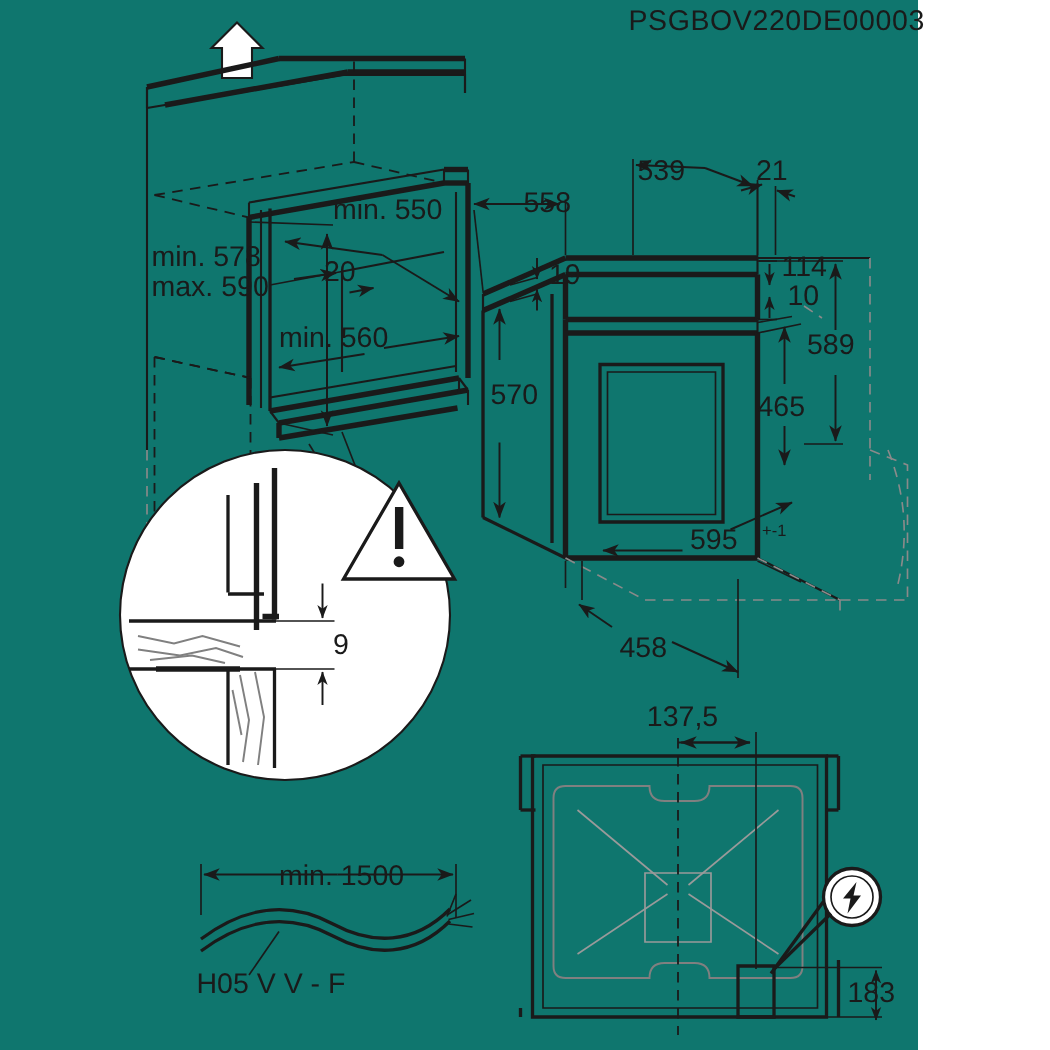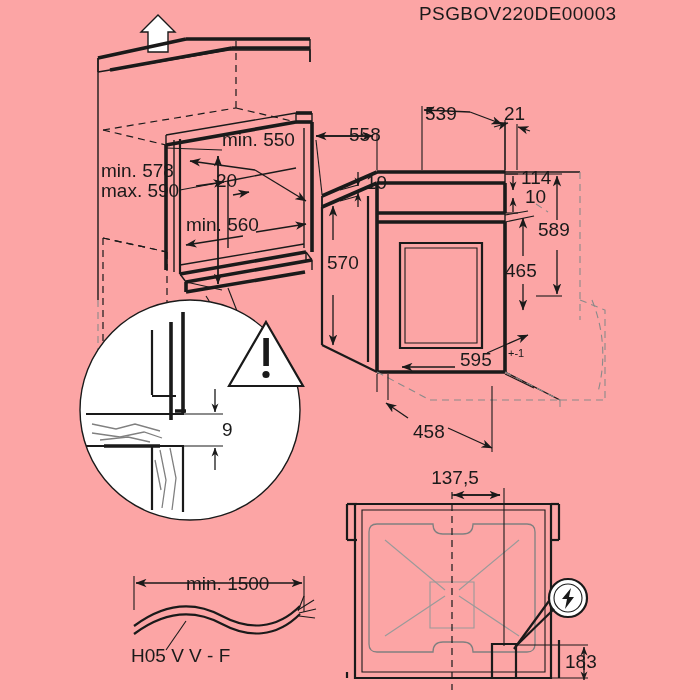"PSGBOV220DE00003" #sheet { background: #fca5a5 -> #0f766e; width: 700px -> 612px }
